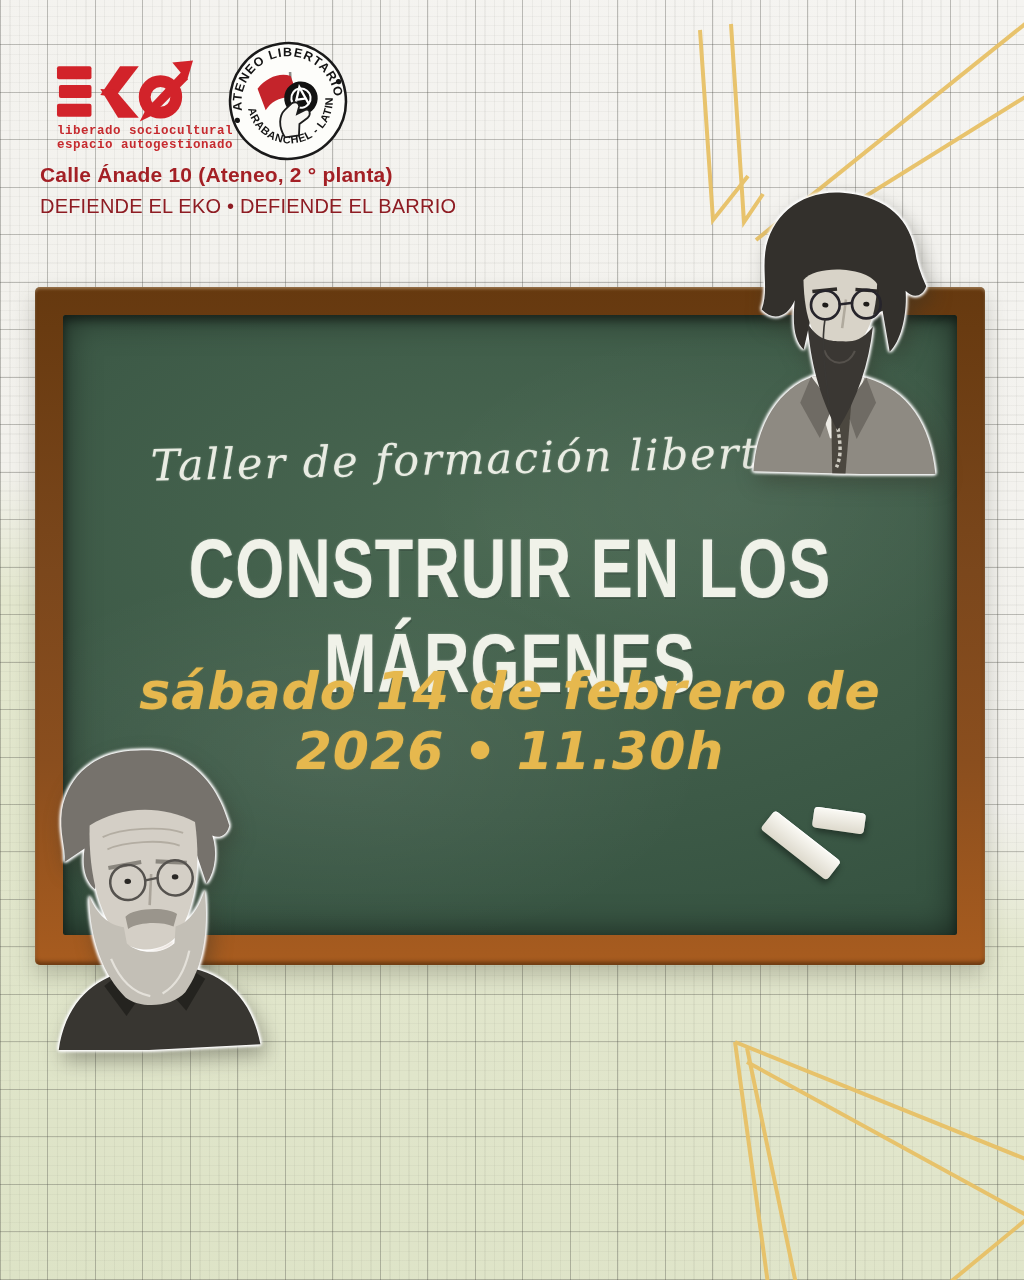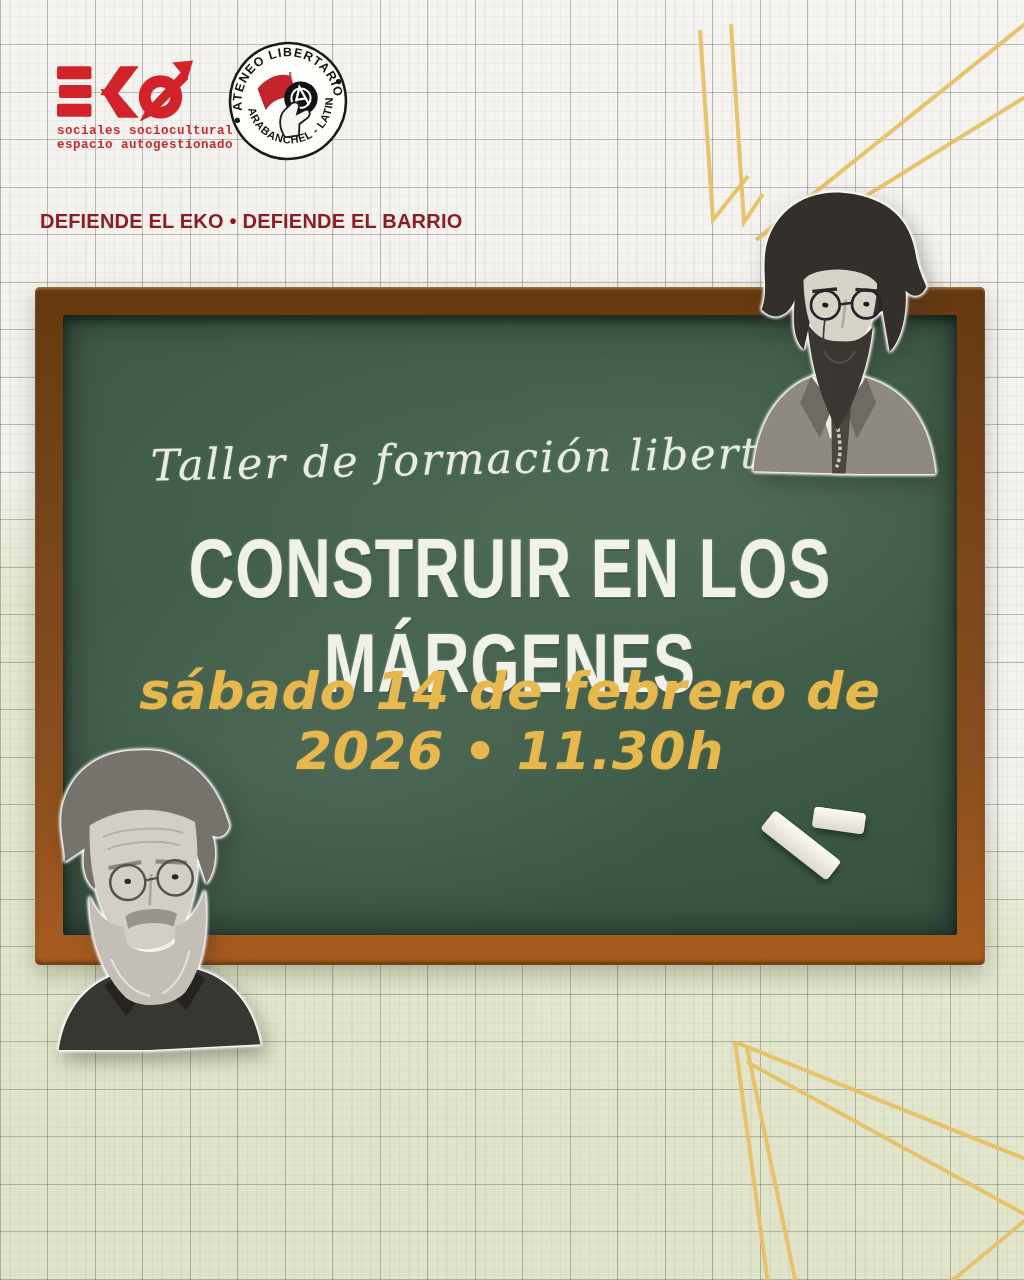"sociales sociocultural" div { text: sociales -> liberado }
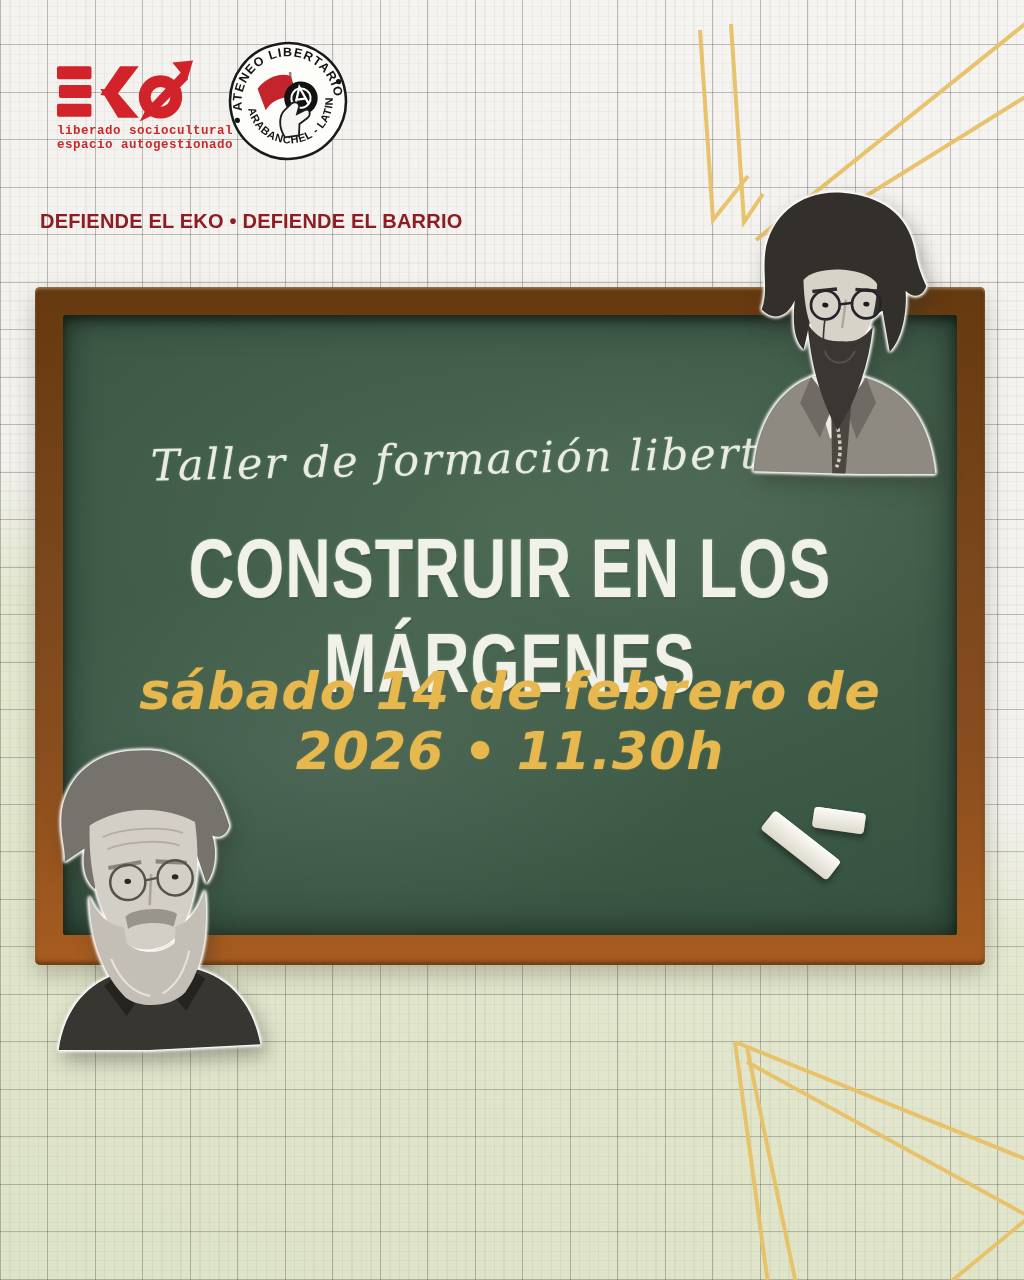"Calle Ánade 10 (Ateneo, 2" div.abs { html: none -> <div>Calle Ánade 10 (Ateneo, 2 ° planta)</div> }
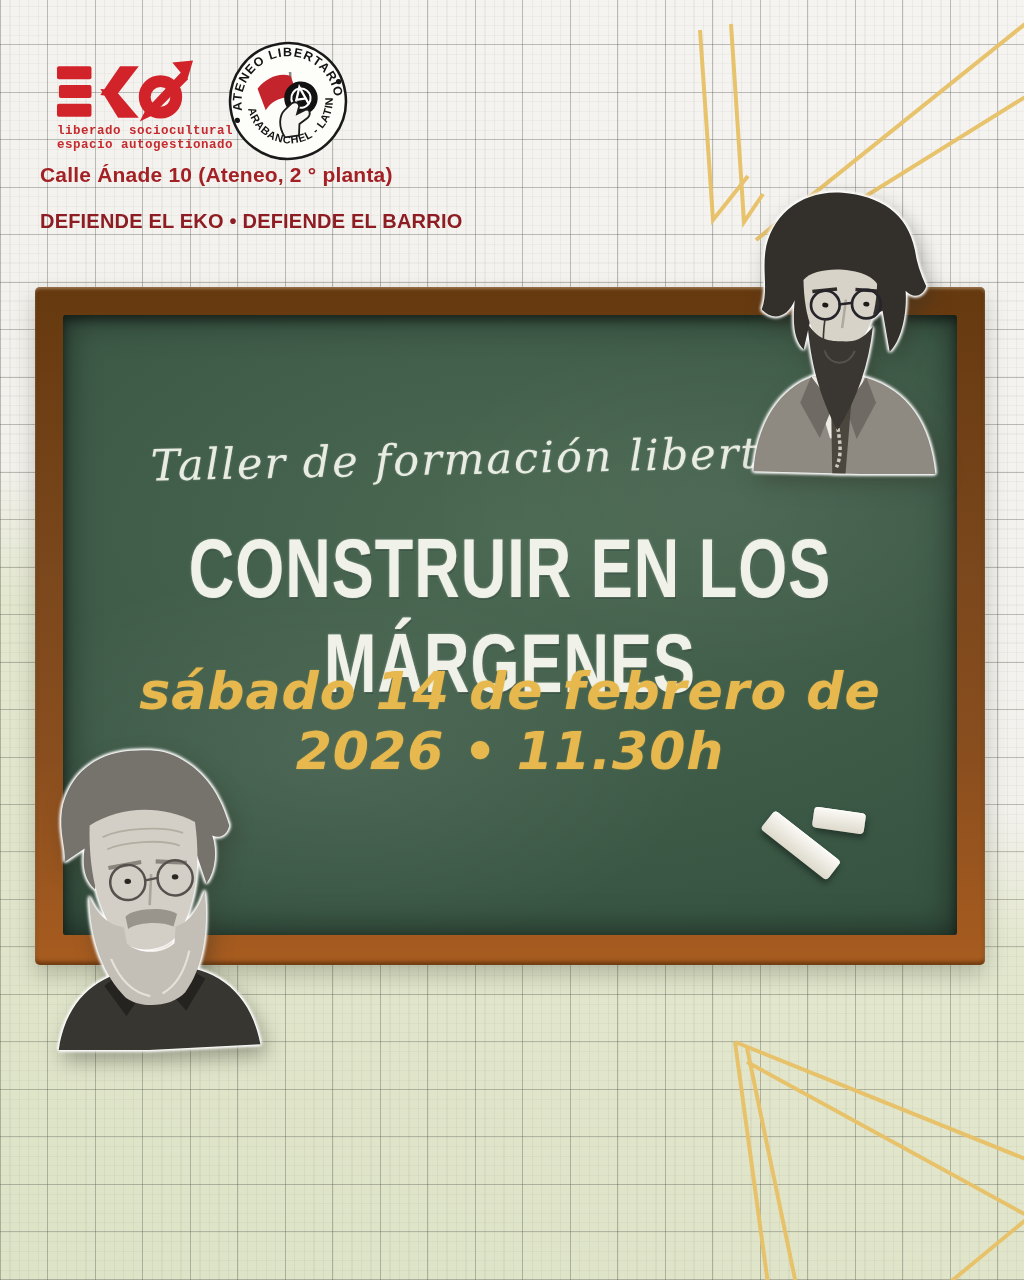"DEFIENDE EL EKO • DEFIENDE" .slogan { font-weight: bold -> normal; margin-top: 15px -> none }
